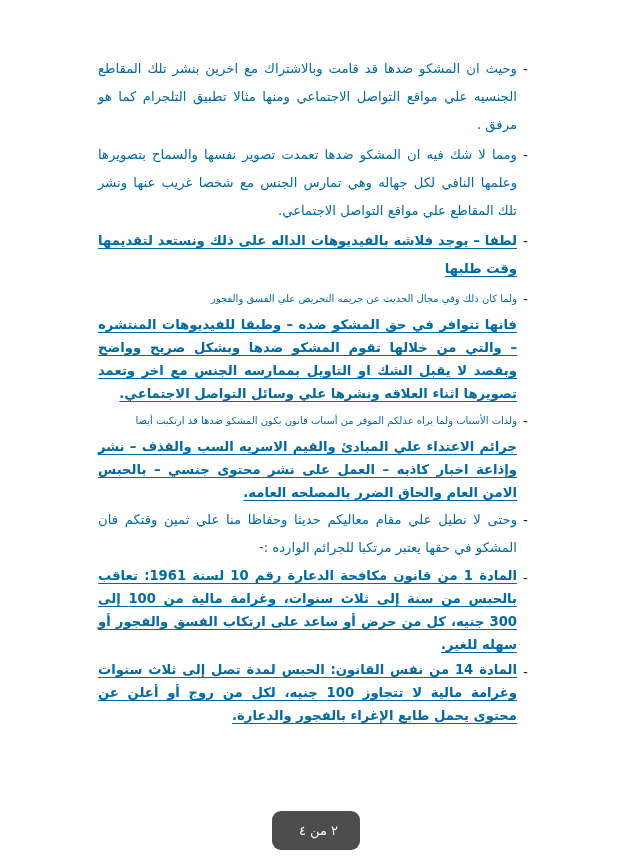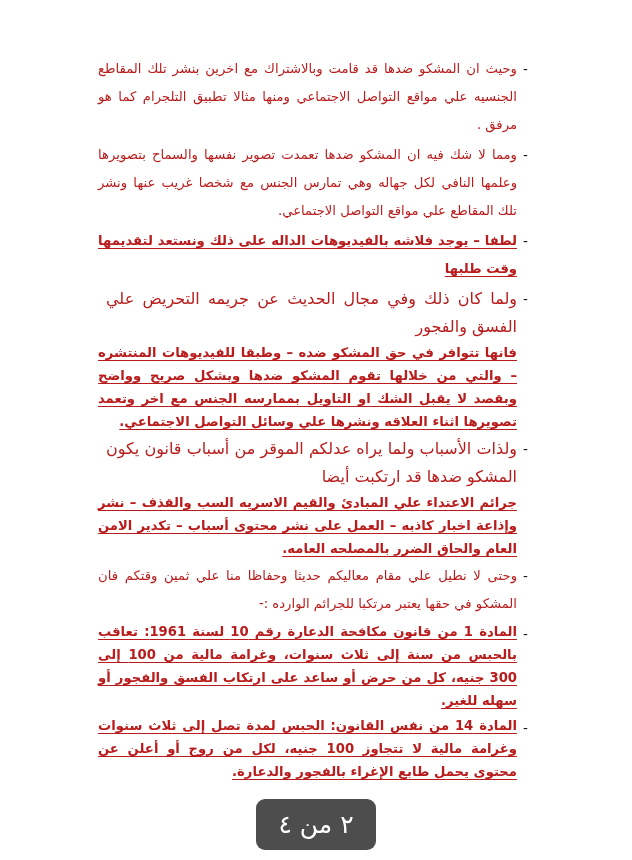"وحيث ان المشكو ضدها قد" .bullet-text { color: #b91c1c -> #0369a1 }
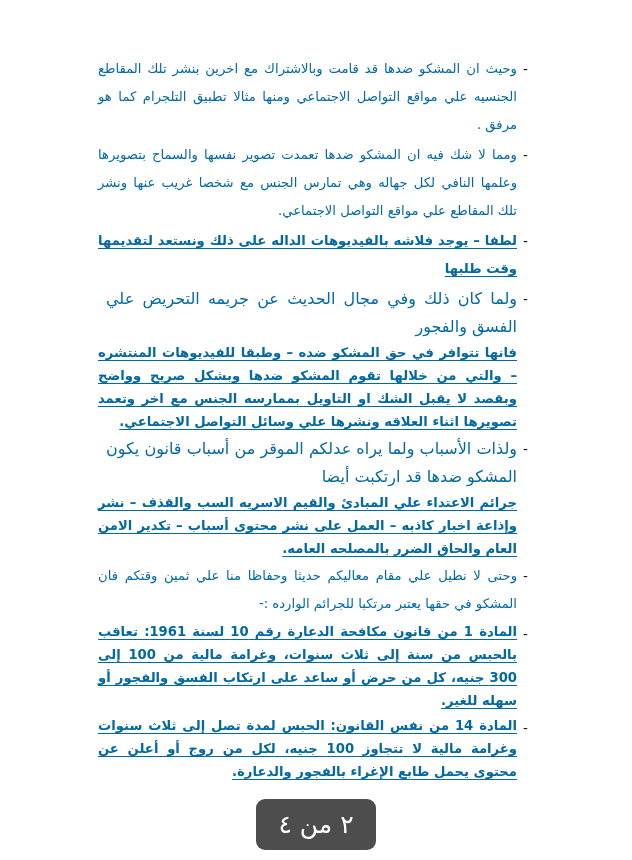"ولما كان ذلك وفي مجال" .plain-block { font-size: 16px -> 10px }
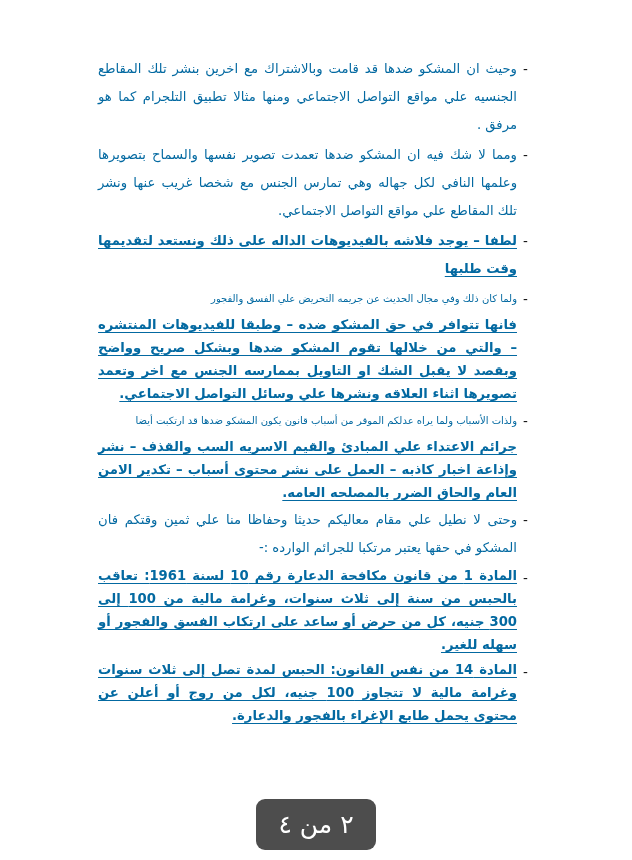"جرائم الاعتداء علي المبادئ والقيم" span.emph-block { text: أسباب – تكدير -> جنسي – بالحبس }
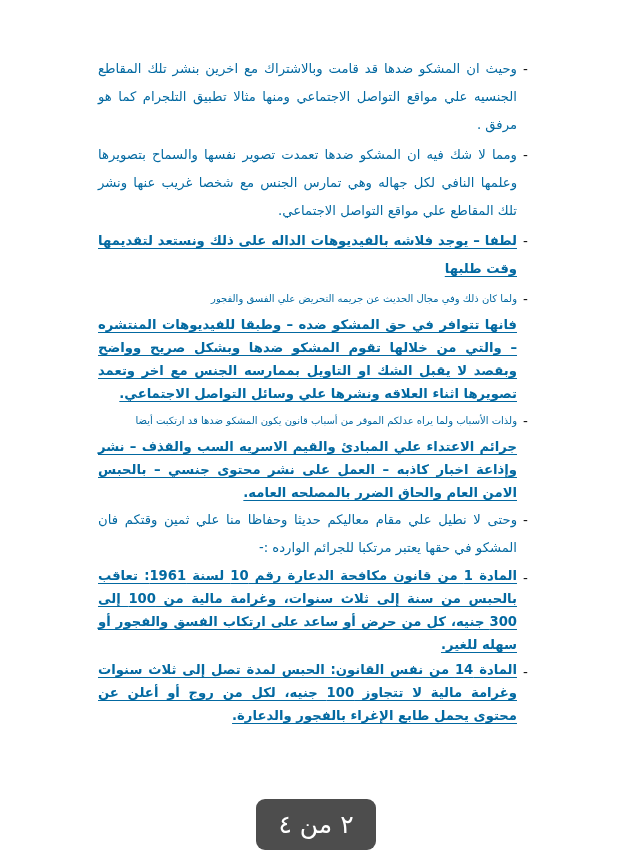"٢ من ٤" .page-badge { font-size: 25px -> 13px }
